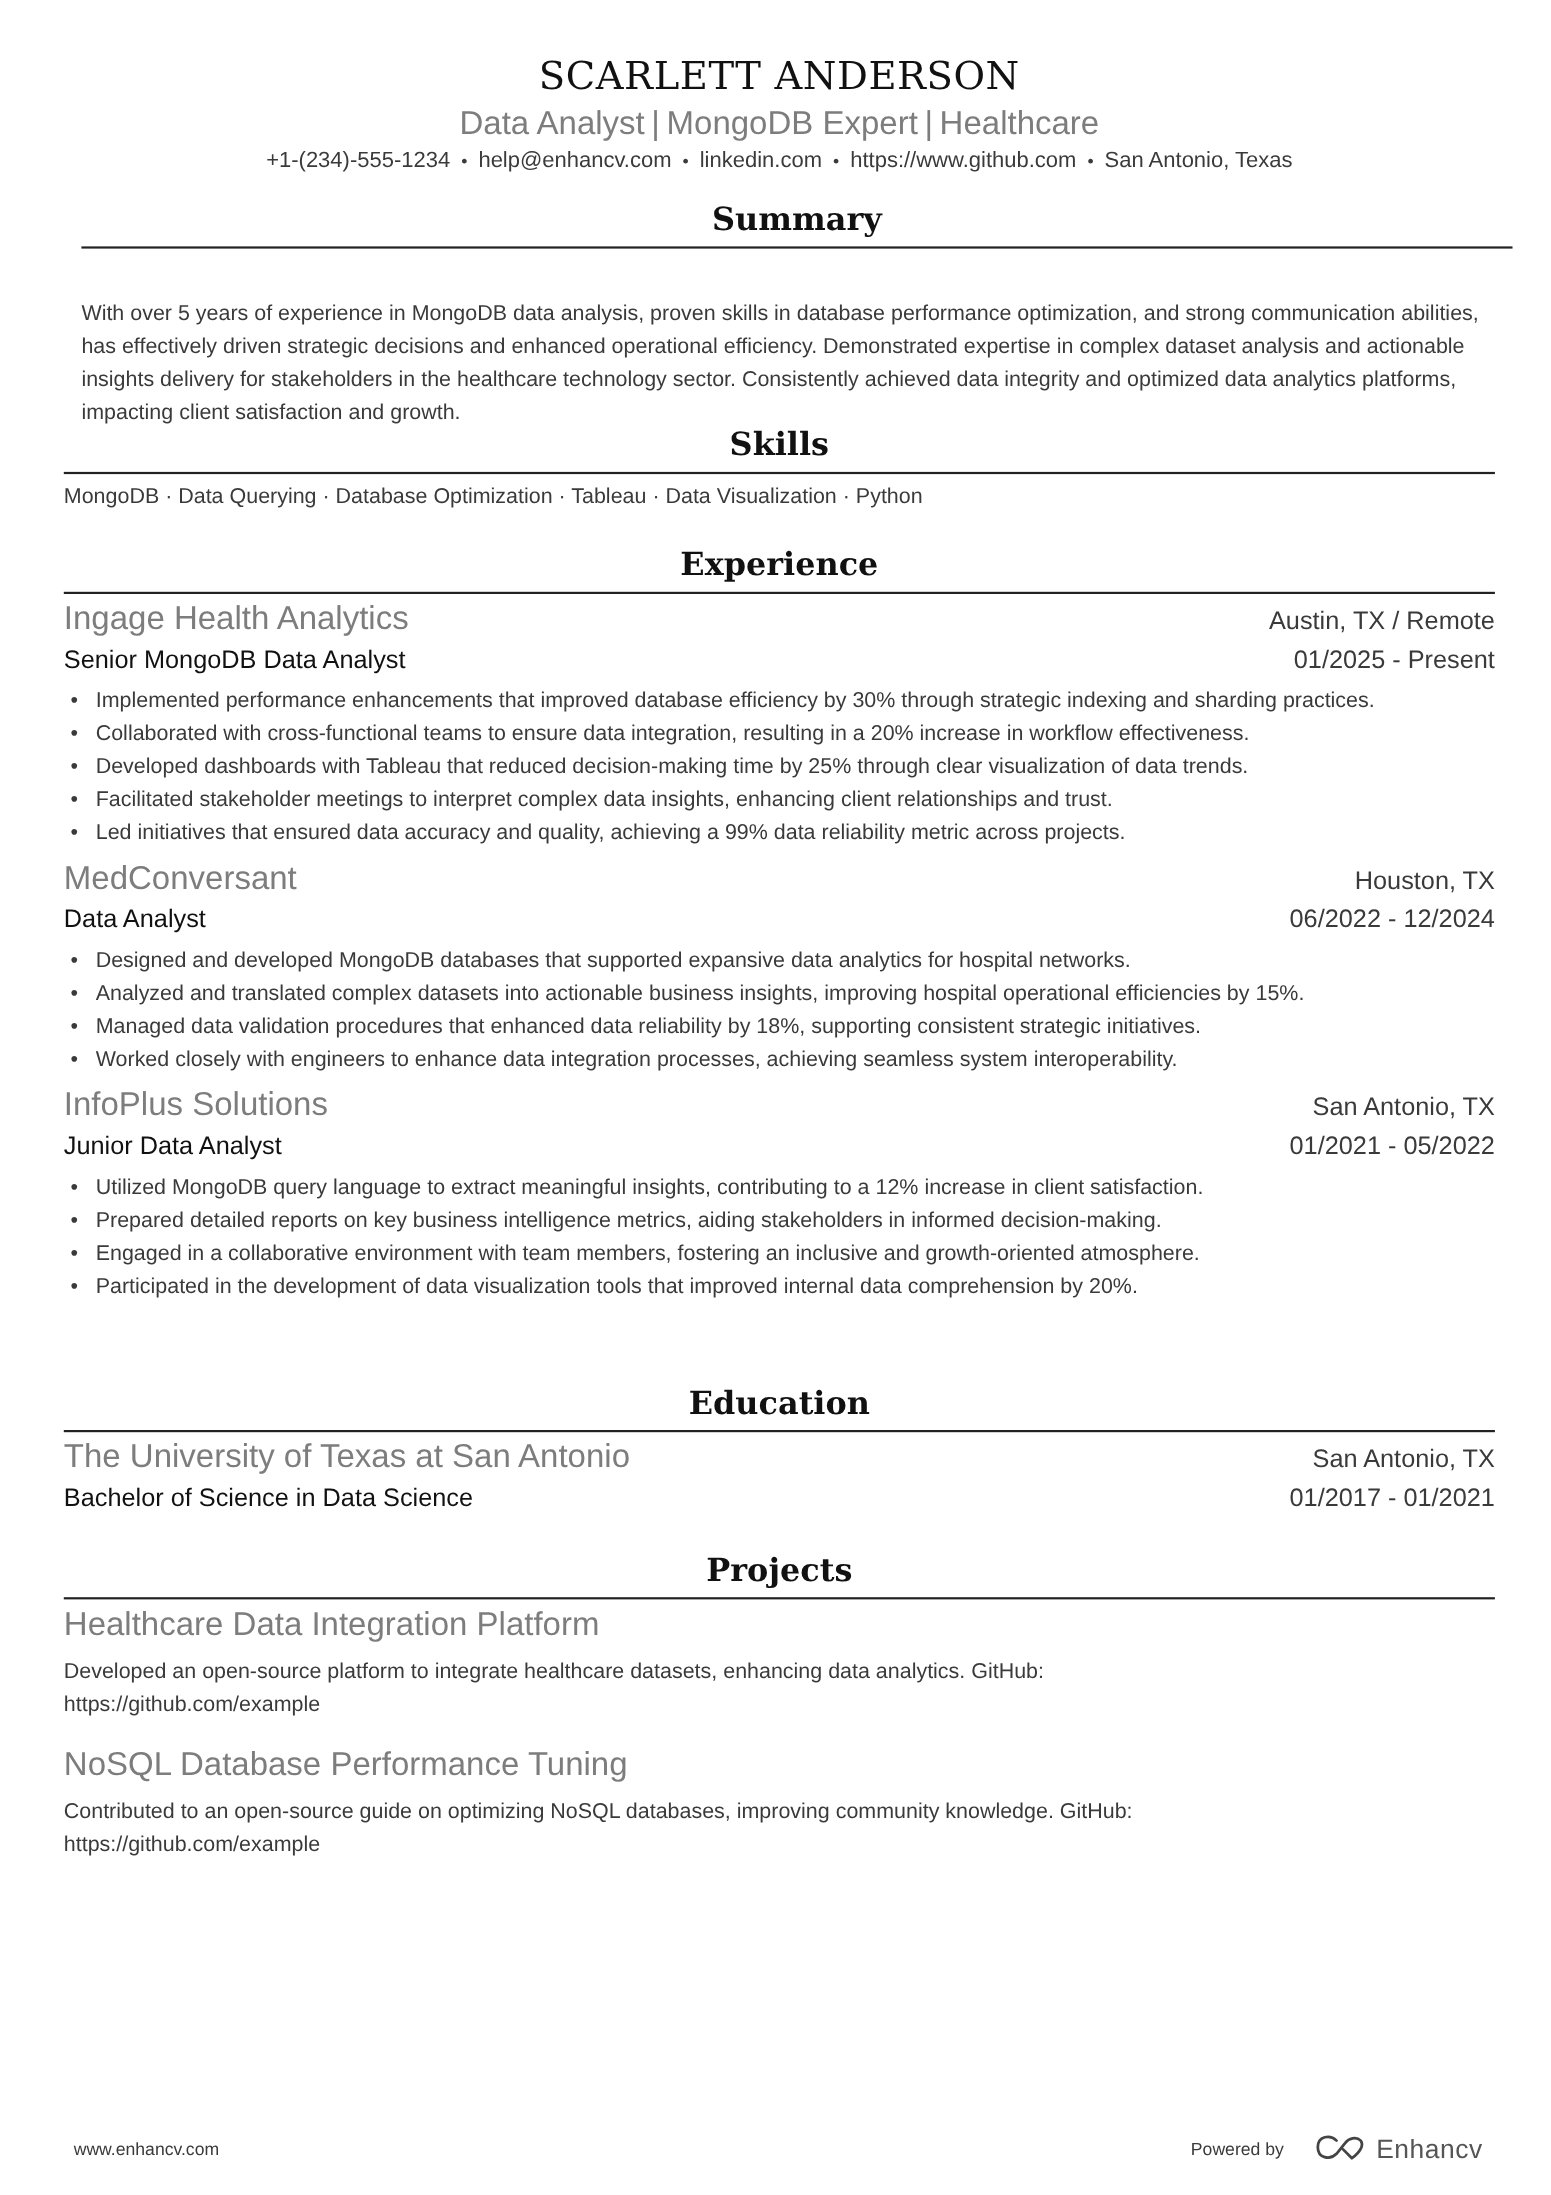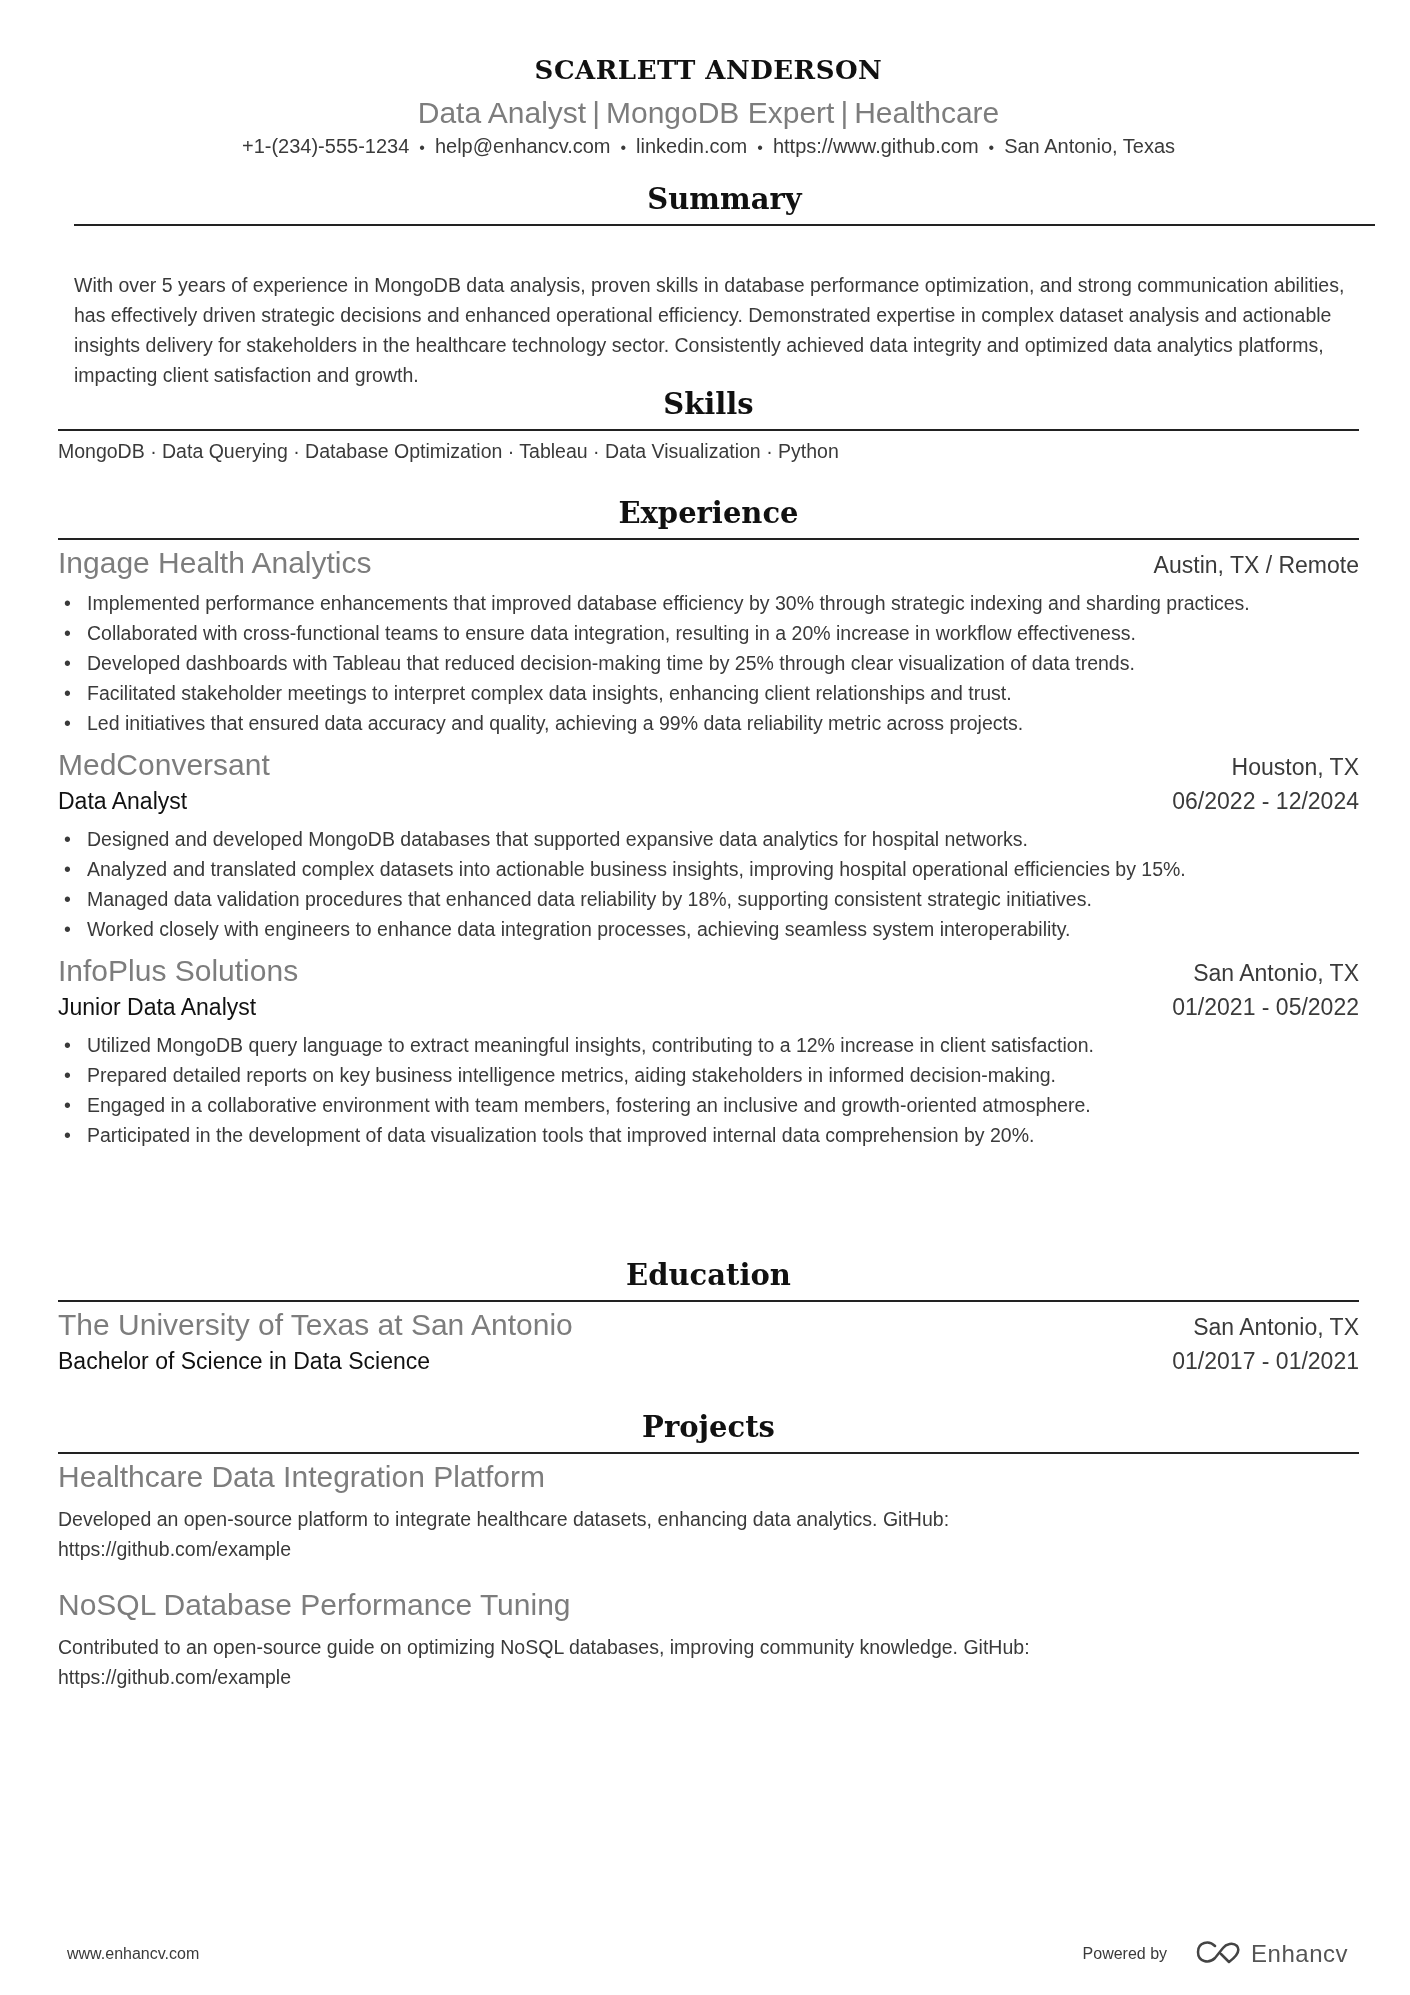"SCARLETT ANDERSON" .name { font-size: 26px -> 35px; font-weight: bold -> normal }
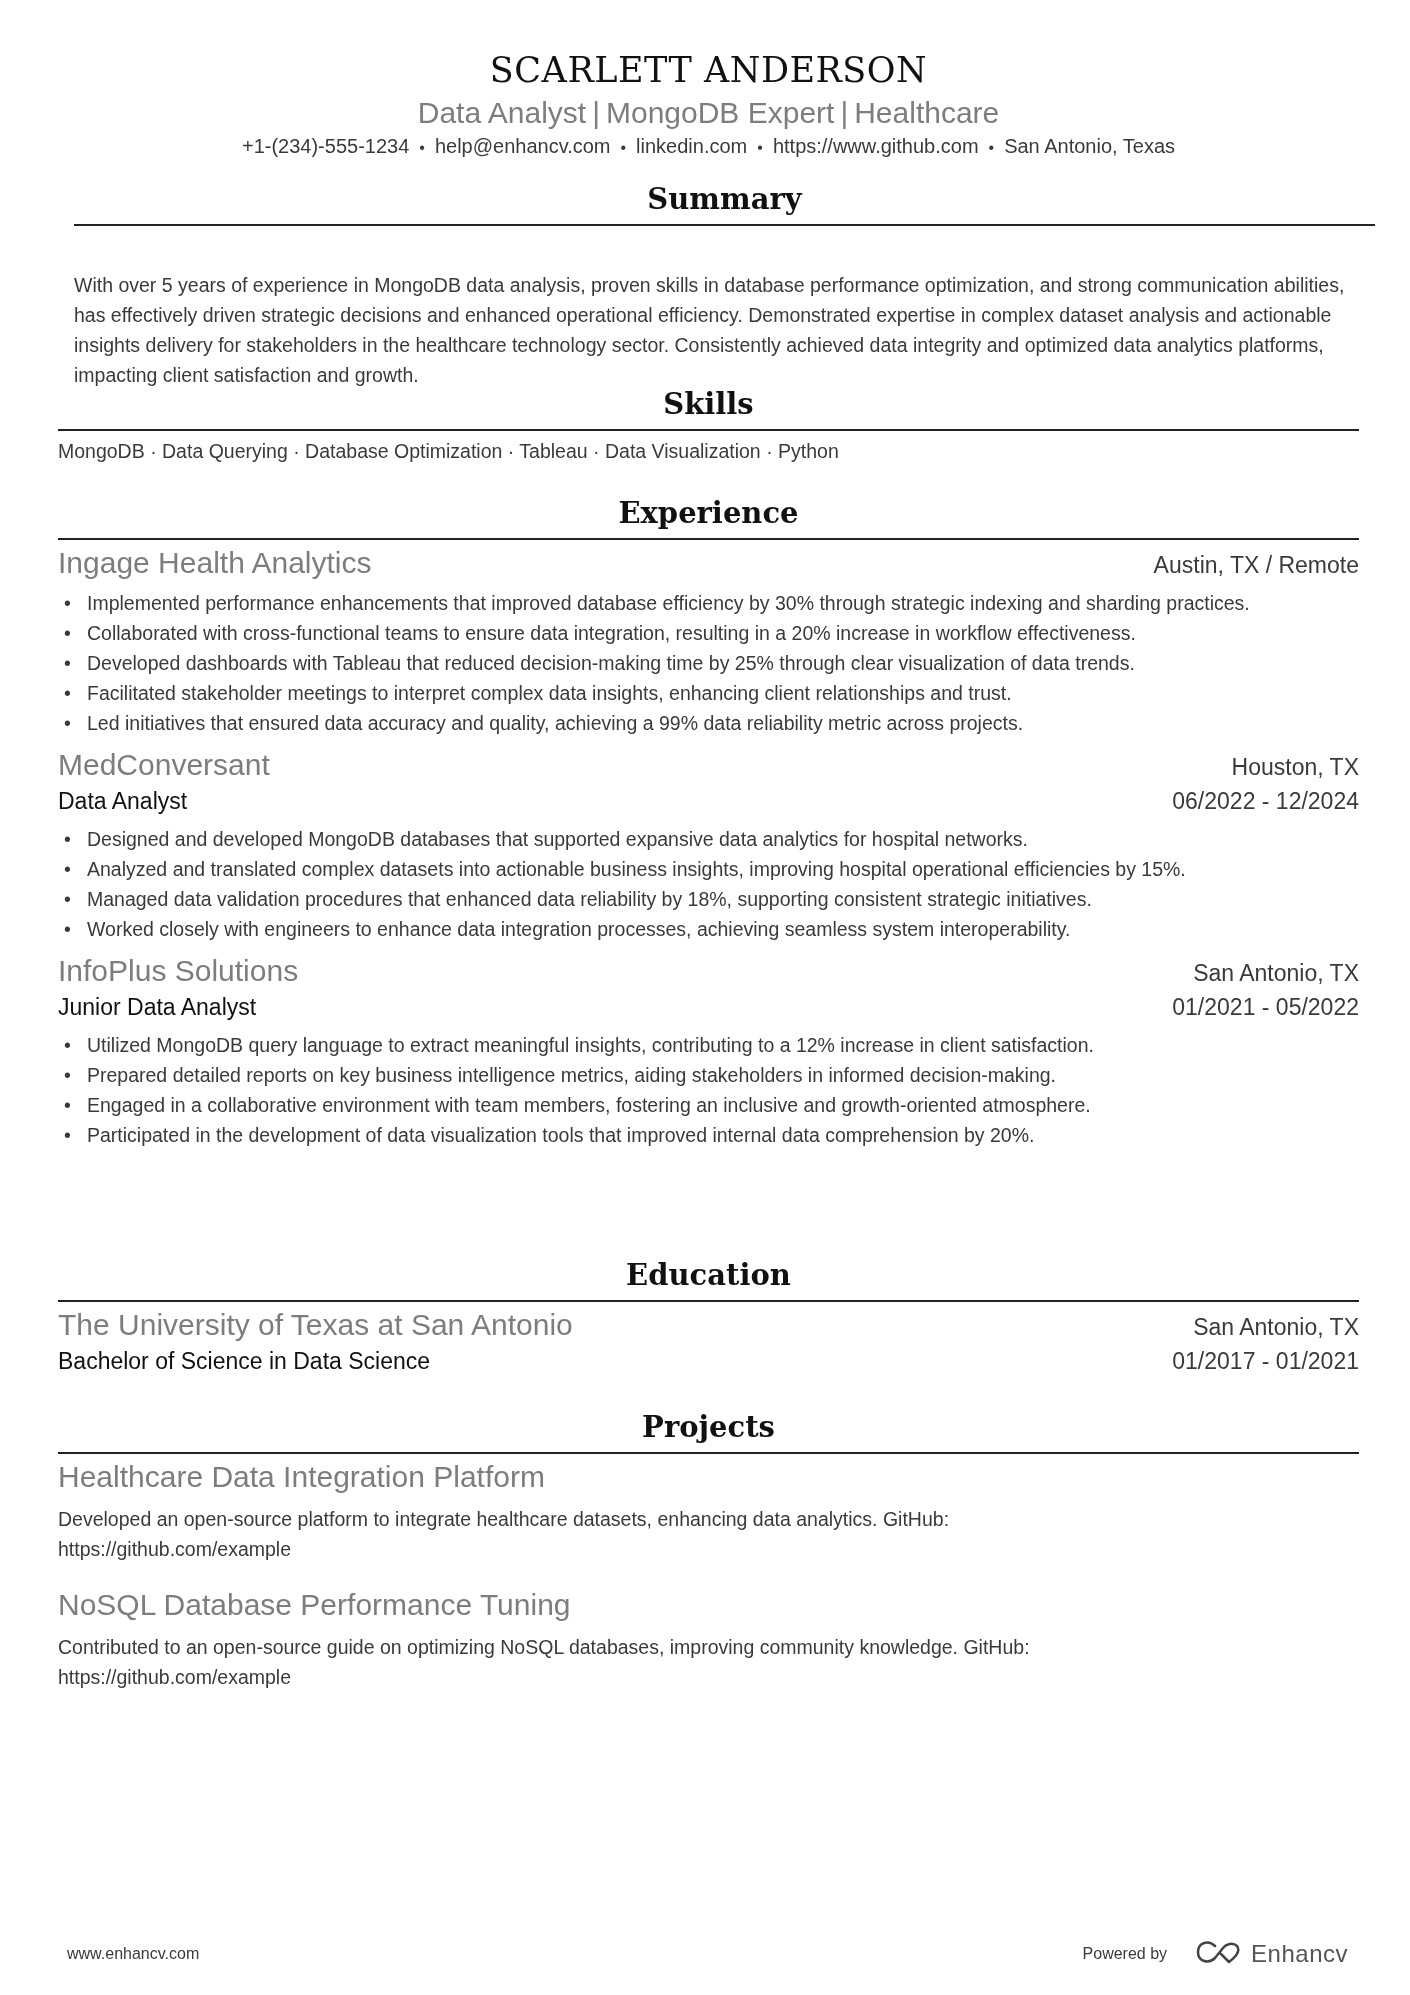"Senior MongoDB Data Analyst" div.entry-row { html: none -> <div> <span>Senior MongoDB Data Analyst</span> <span>01/2025 - Present</span> </div> }
